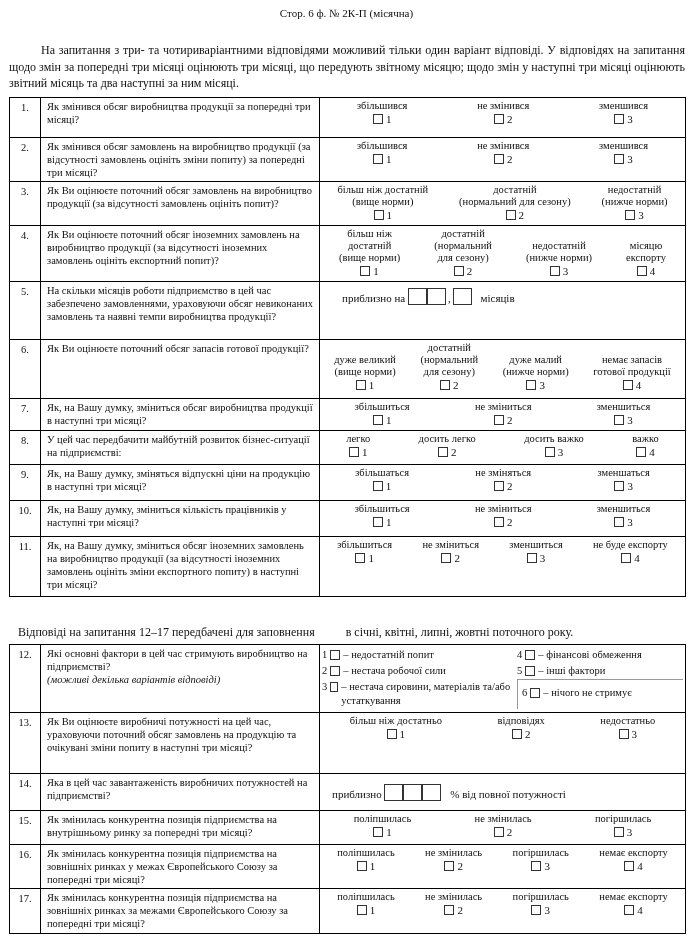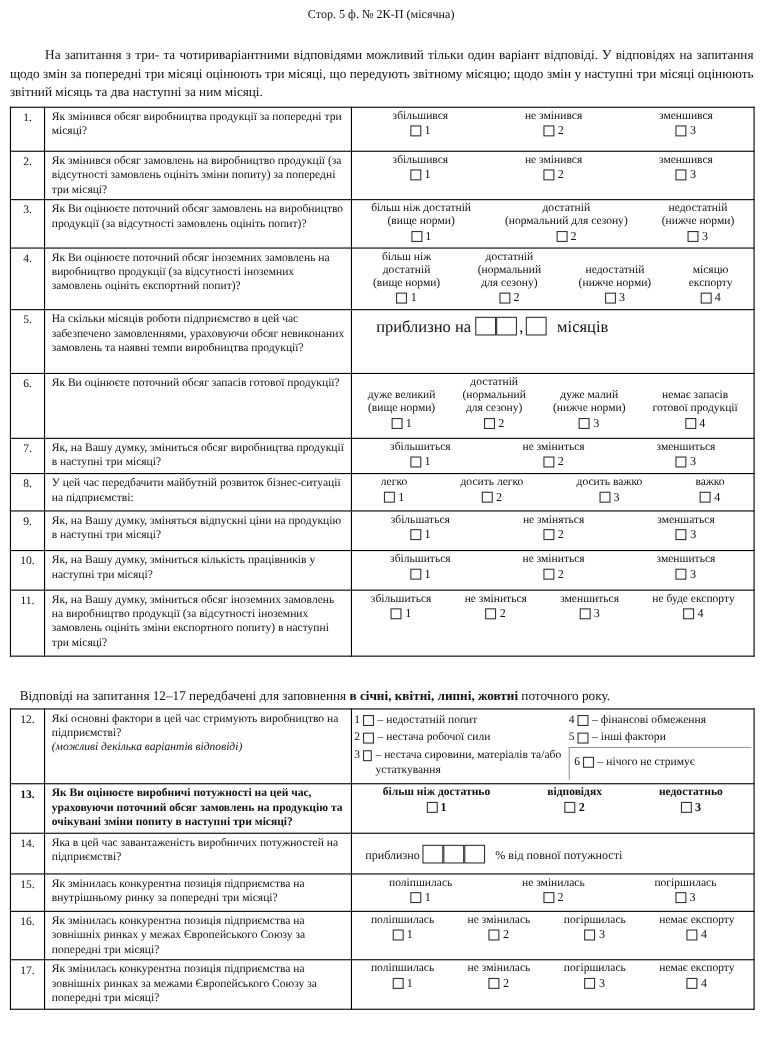"Стор. 5 ф. № 2К-П" div.header { text: 5 -> 6 }
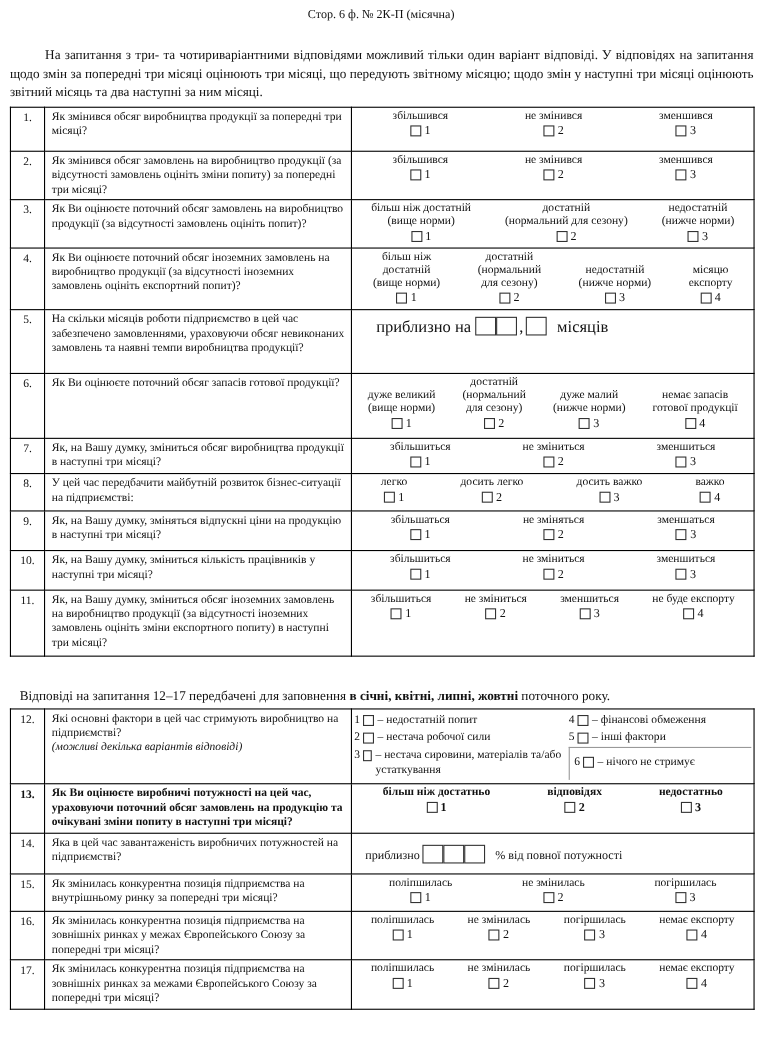"приблизно на , місяців" div { font-size: 15px -> 11px }
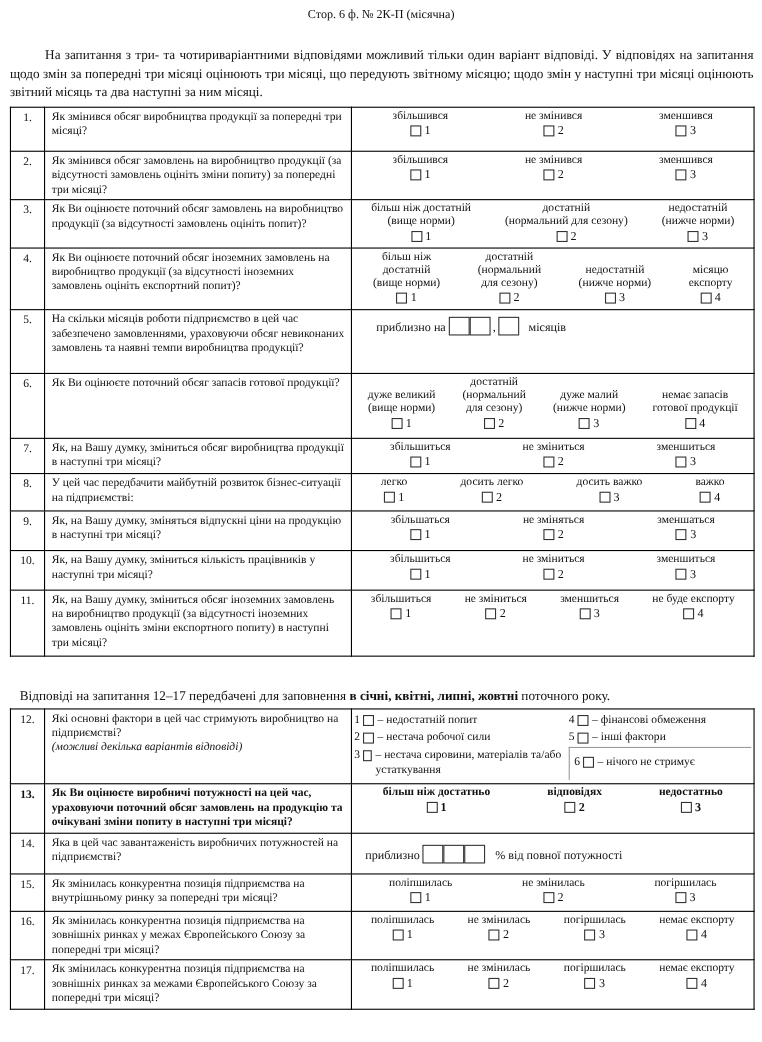"в січні, квітні, липні, жовтні" .section2 b { font-weight: bold -> normal; margin-left: none -> 28px }
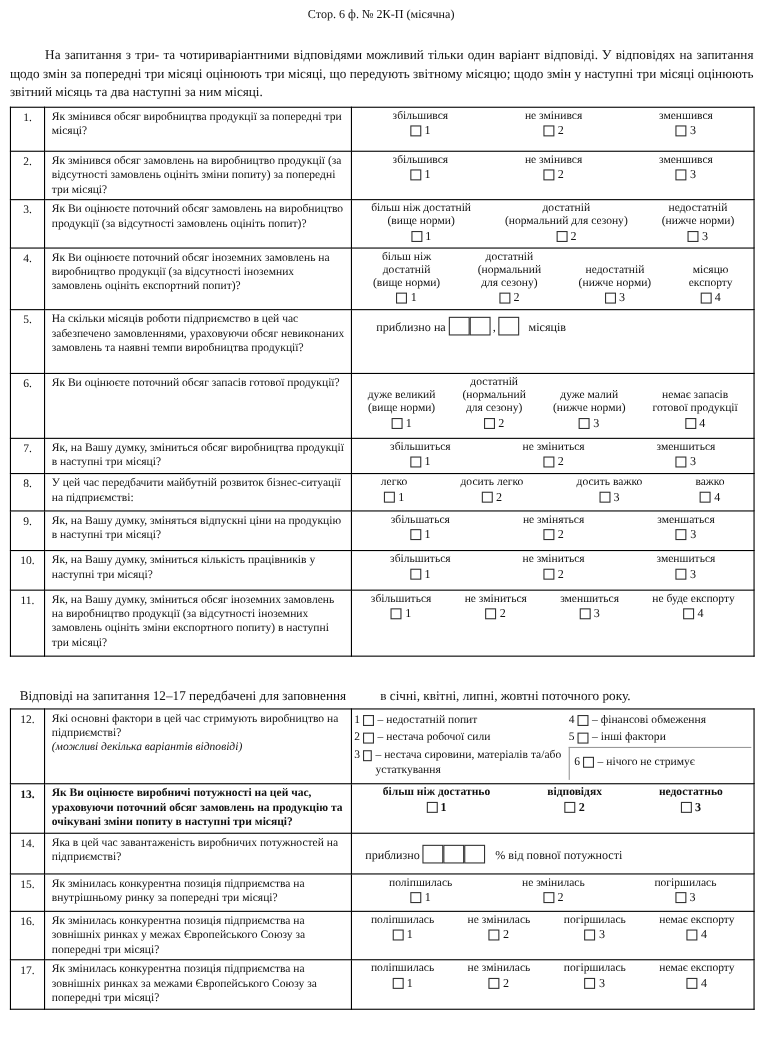"13." tr { font-weight: bold -> none; height: 45px -> 61px }
